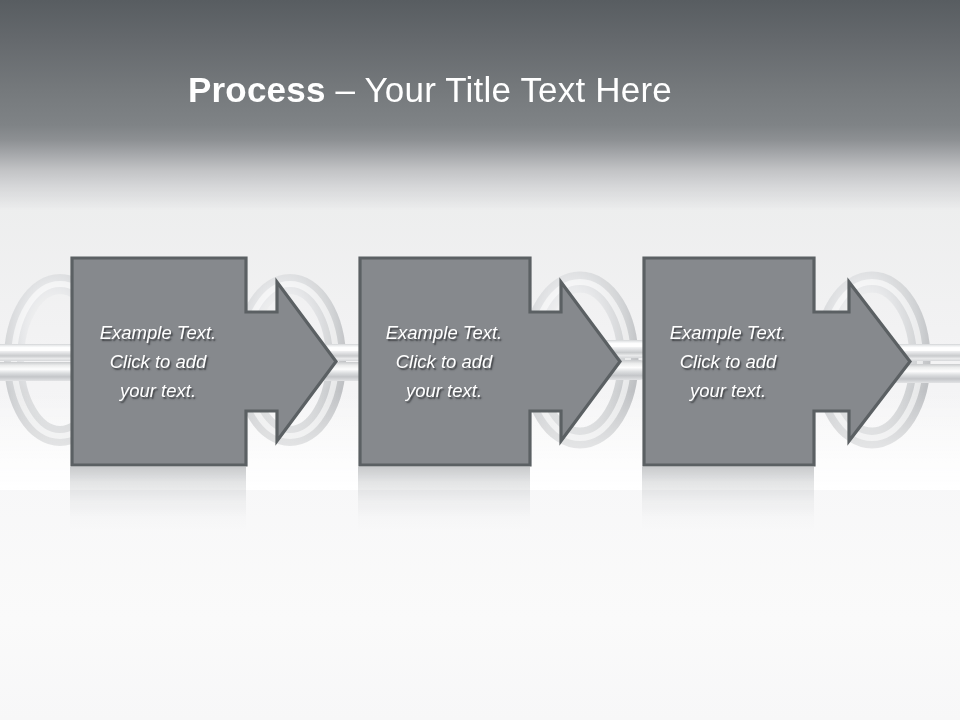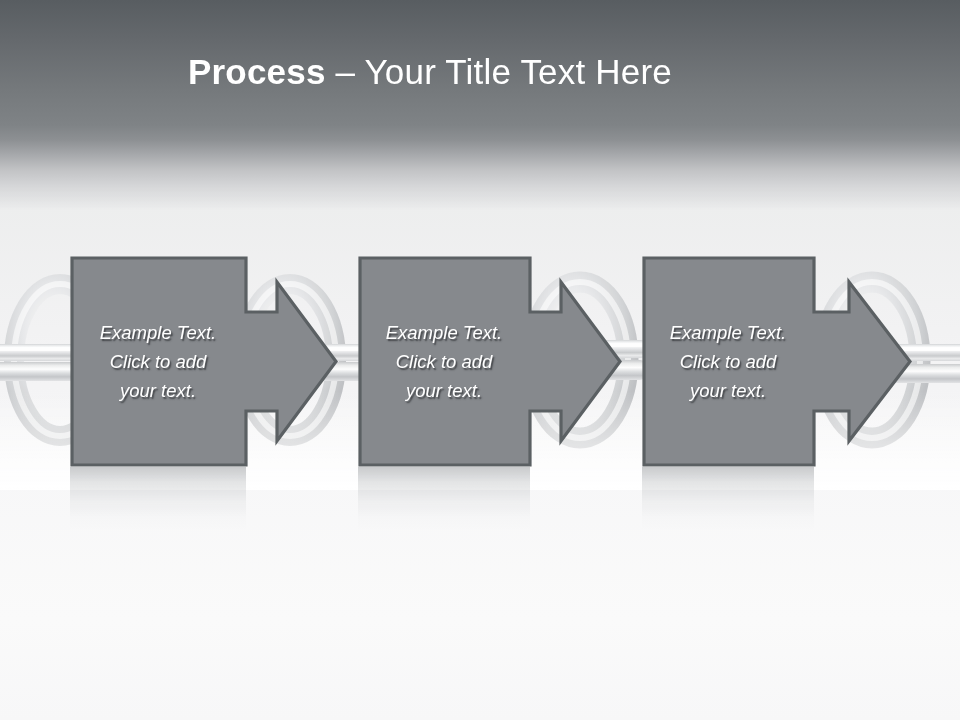"Process – Your Title Text" .title { top: 50px -> 68px }
